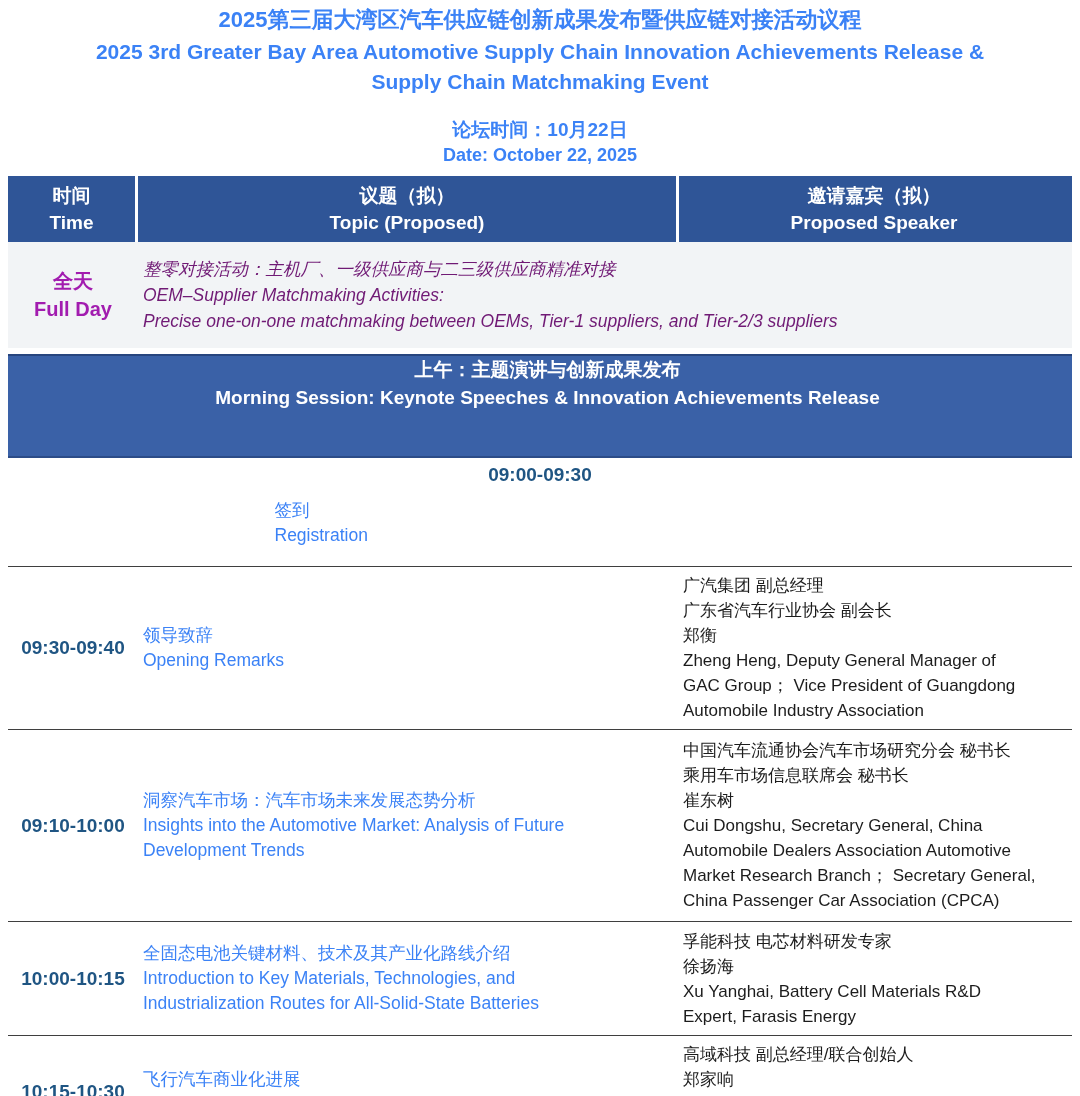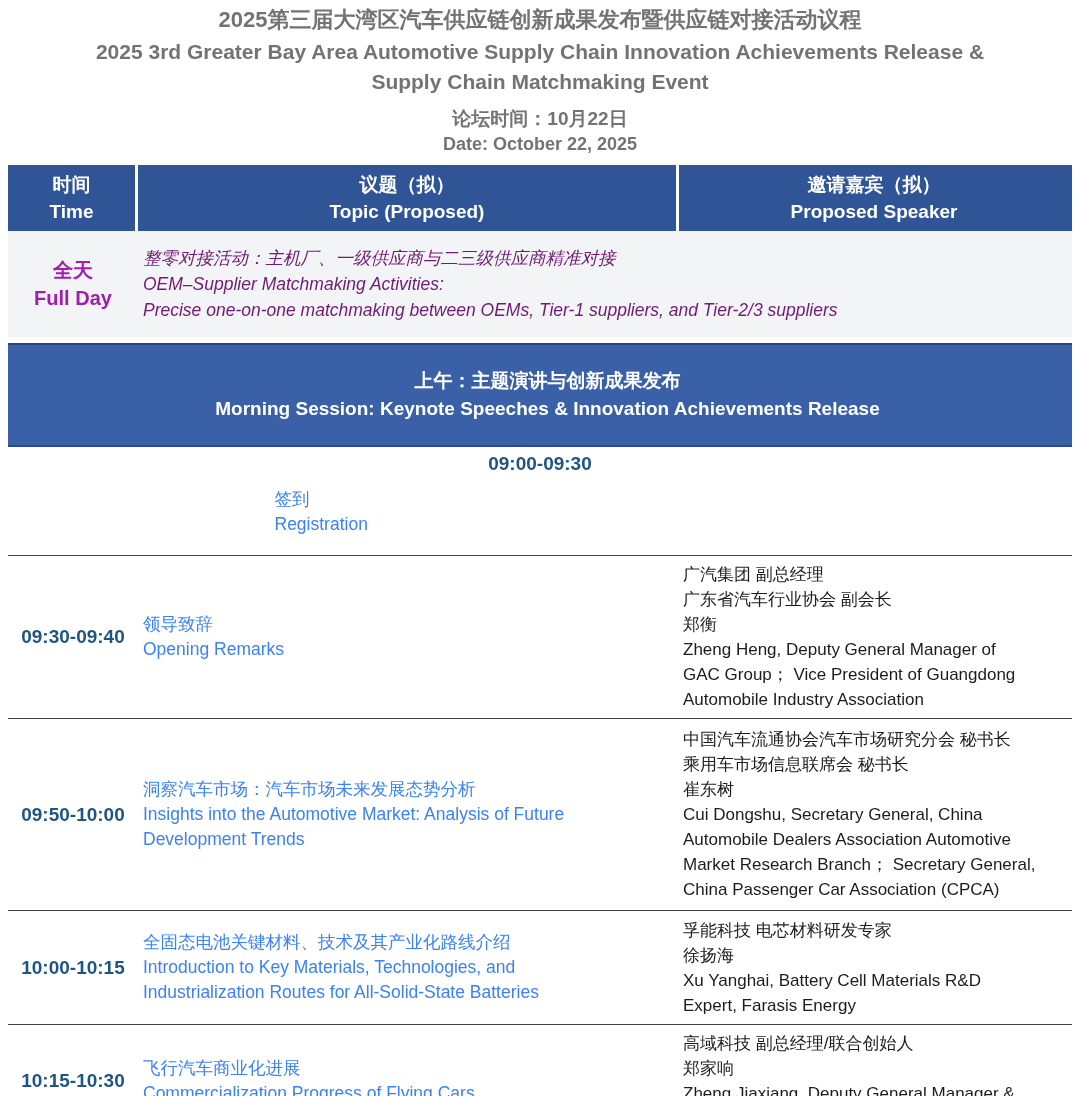"2025第三届大湾区汽车供应链创新成果发布暨供应链对接活动议程" .title-block { color: #737373 -> #3b82f6 }
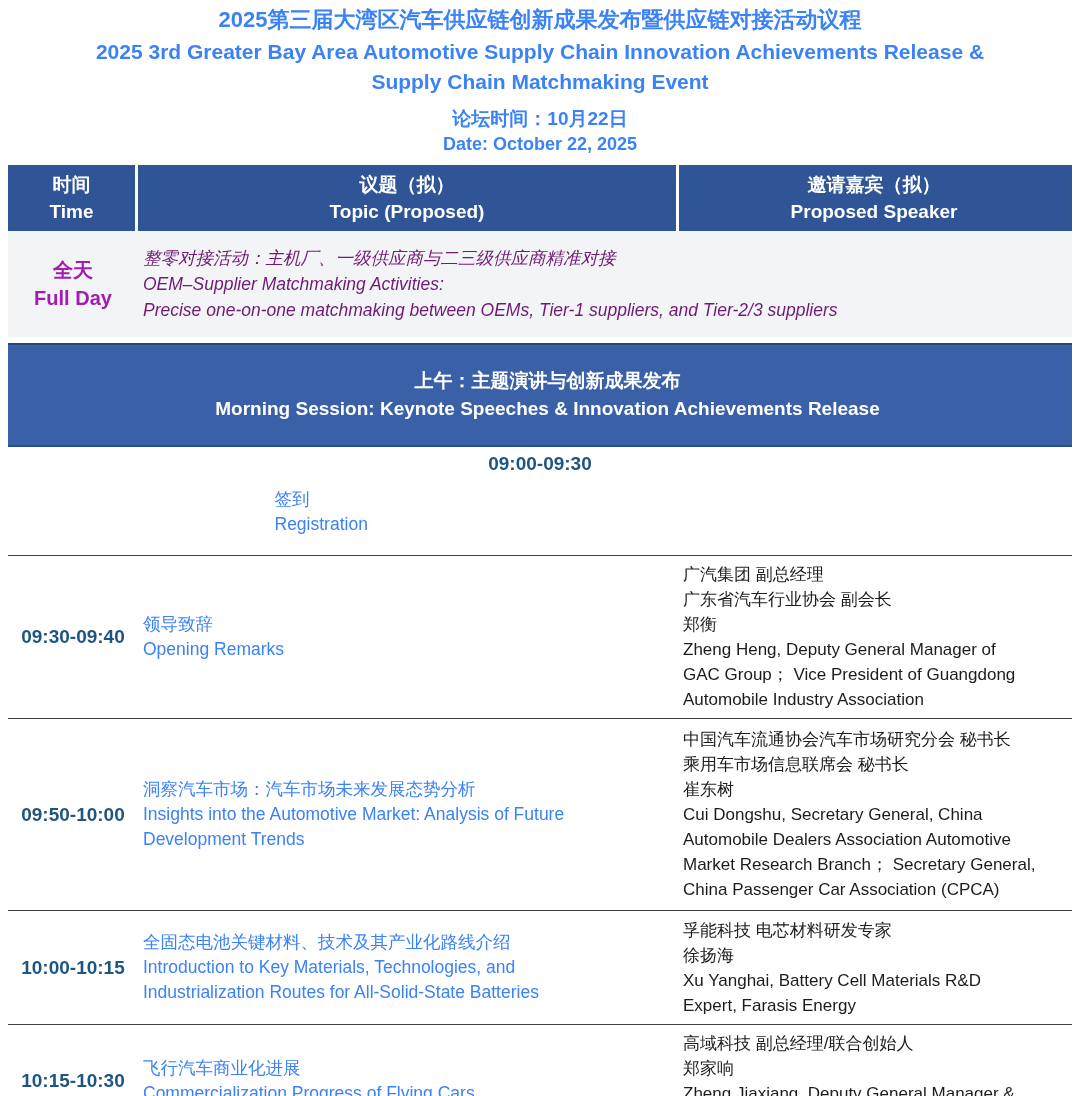"论坛时间：10月22日" .forum-time { margin-top: 9px -> 20px }
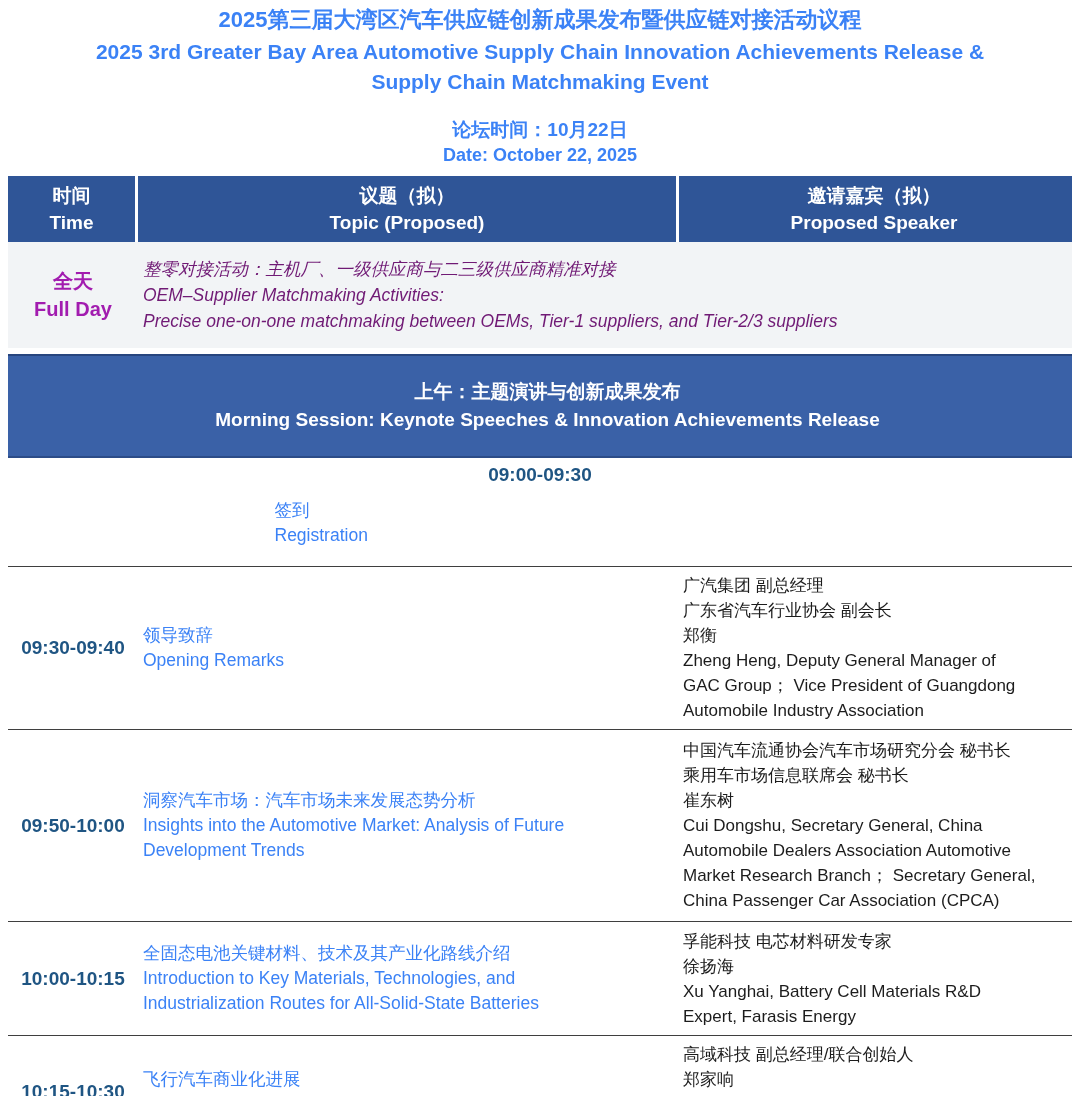"上午：主题演讲与创新成果发布" .banner { justify-content: center -> flex-start }
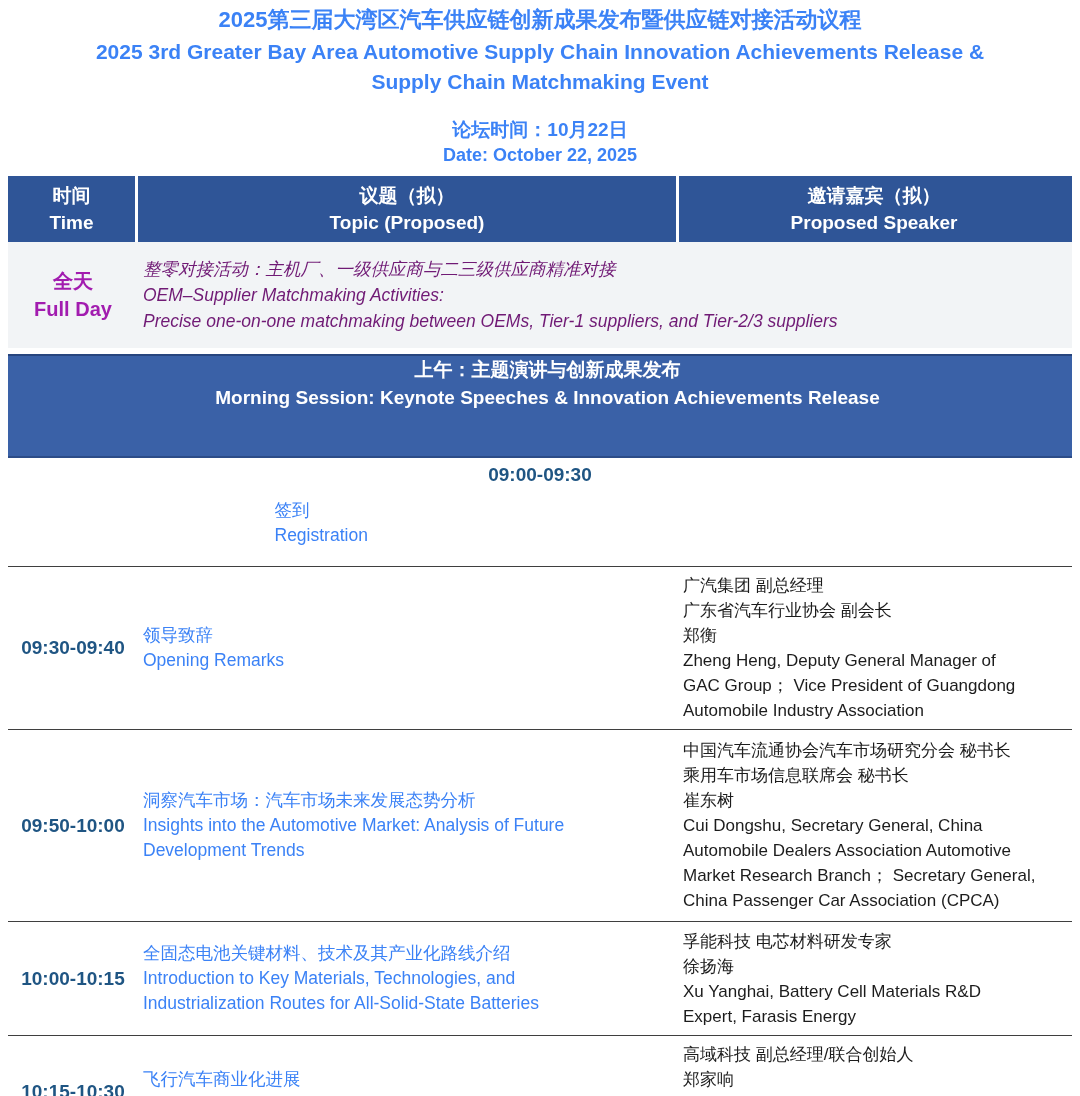"09:50-10:00" div.cell { text: 09:50-10:00 -> 09:10-10:00 }
